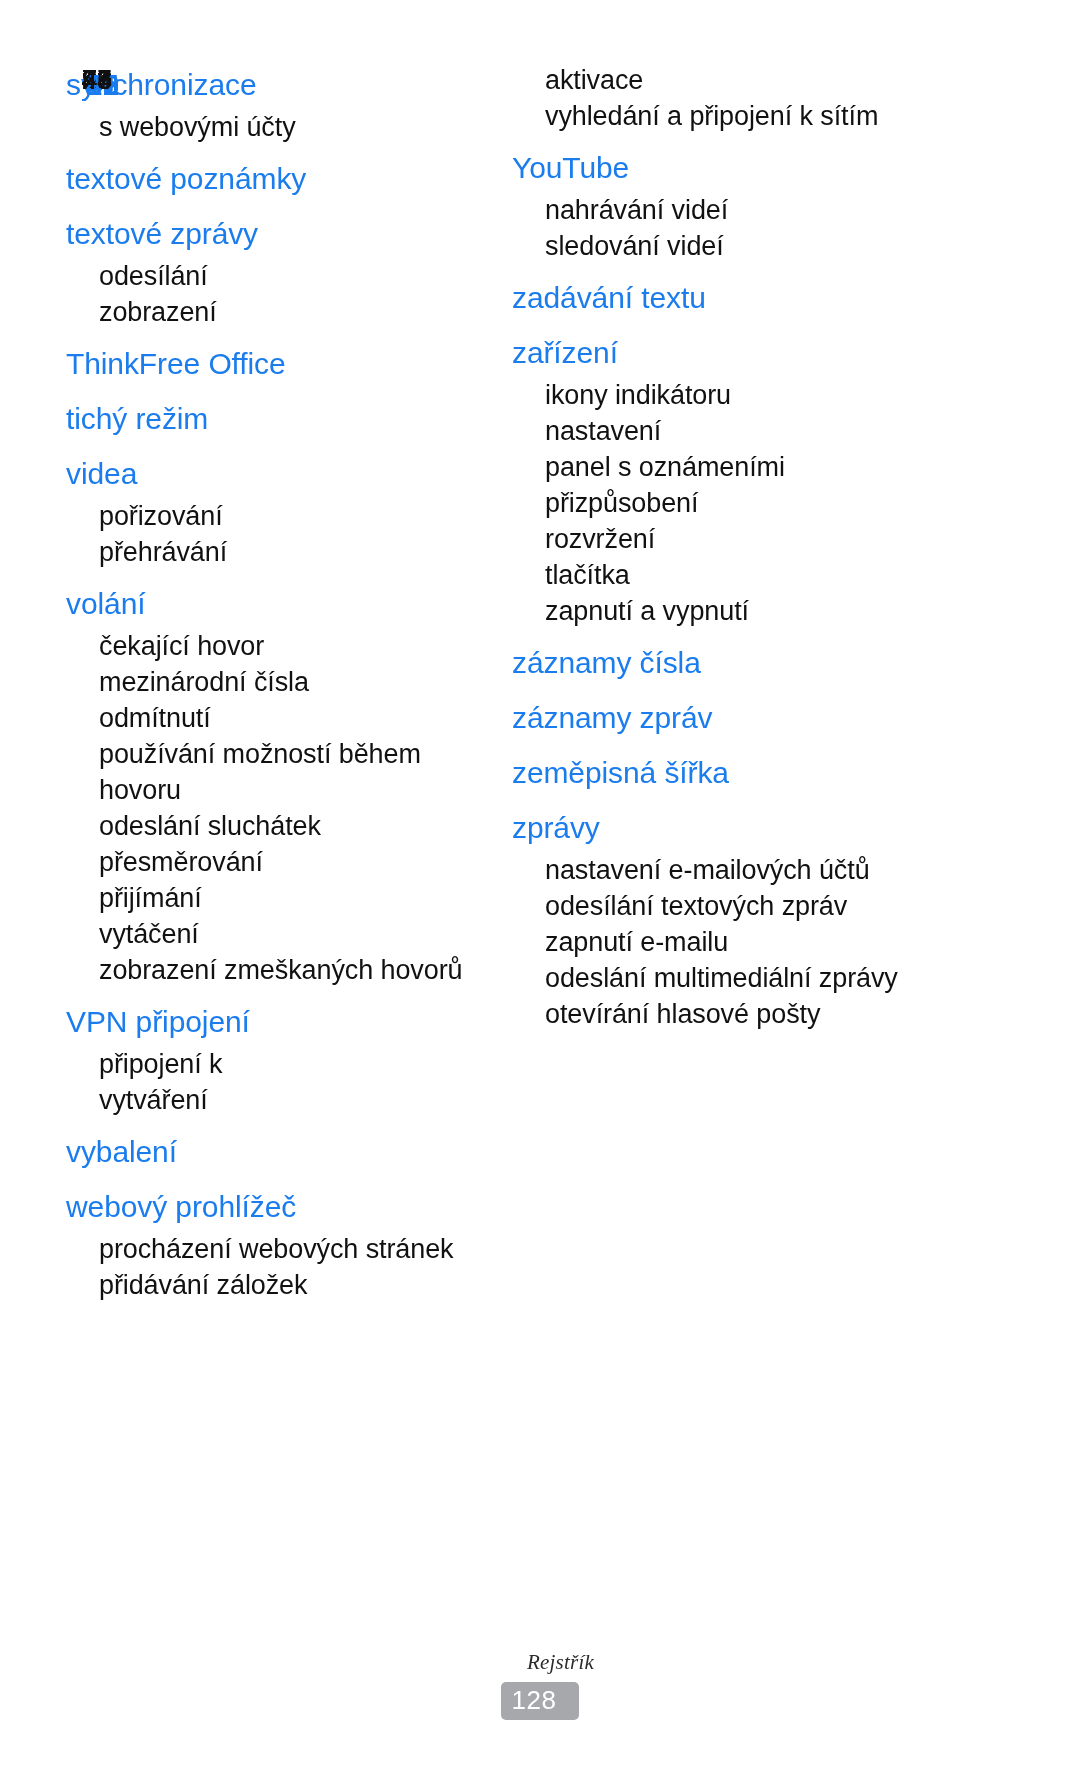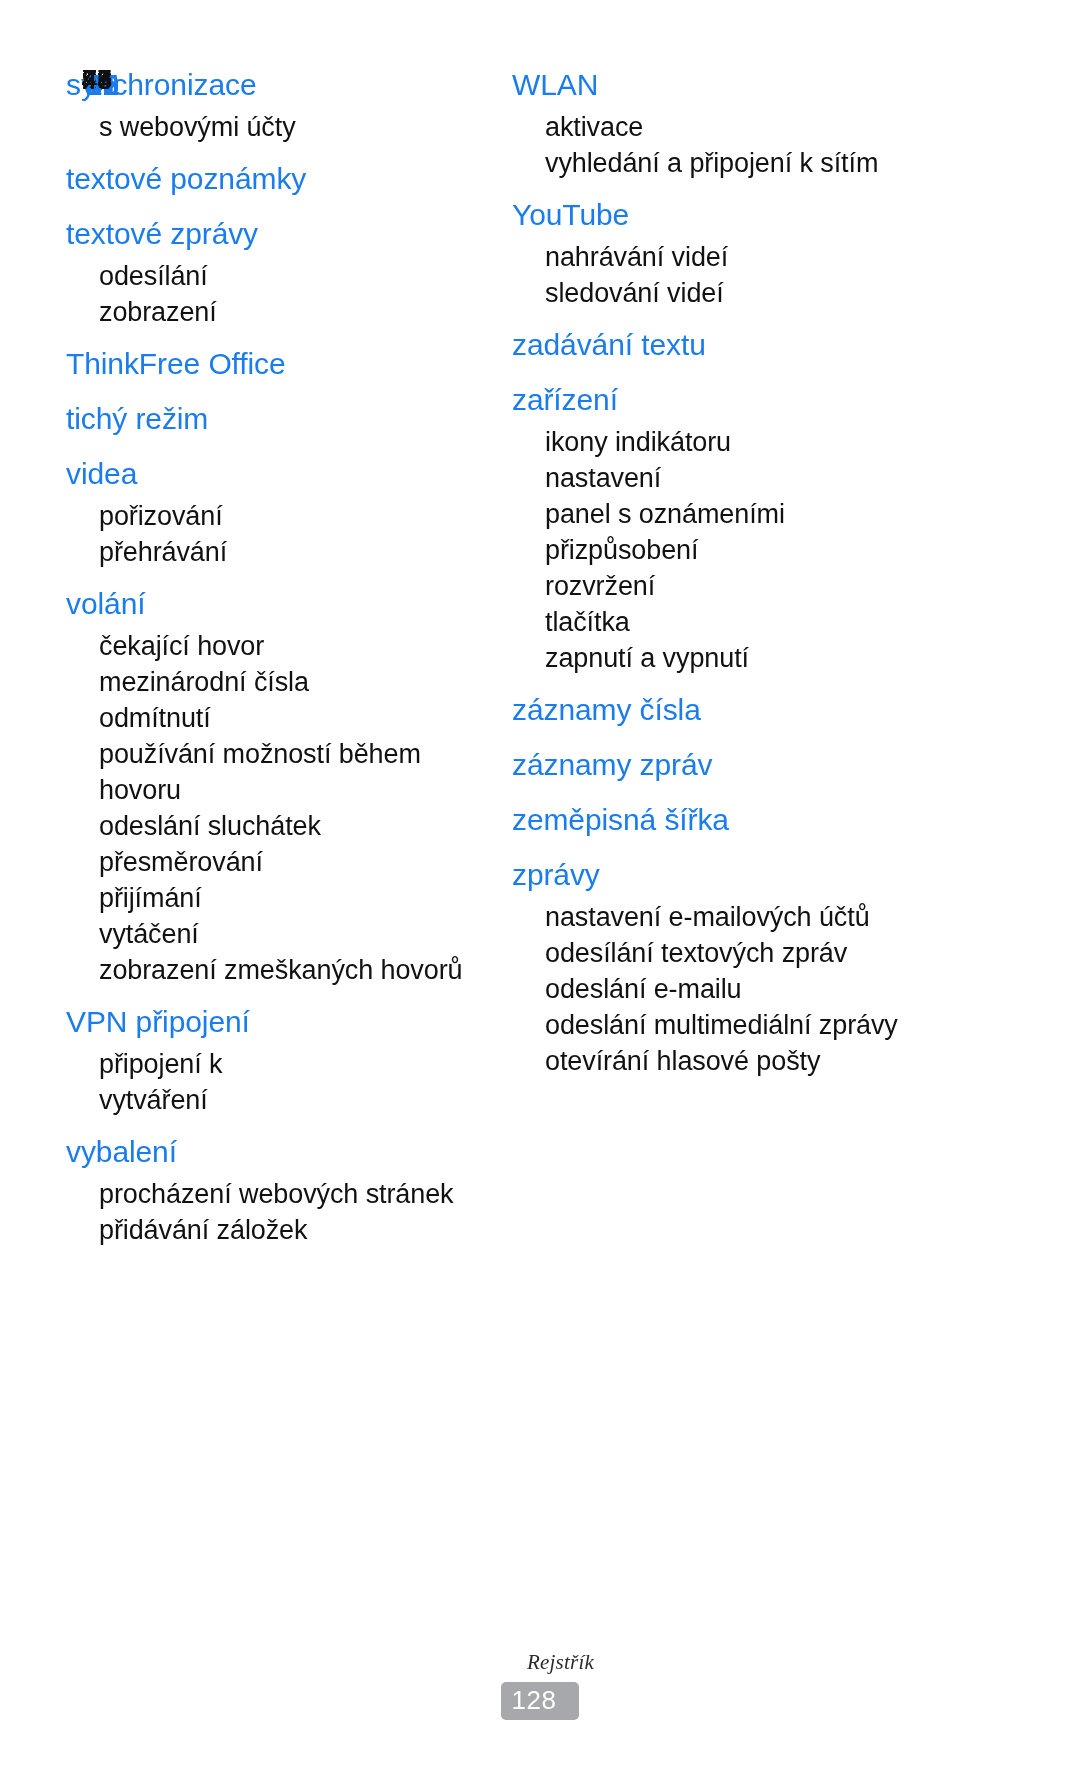"WLAN" div.entry-main { html: <div><span>WLAN</span></div> -> none }
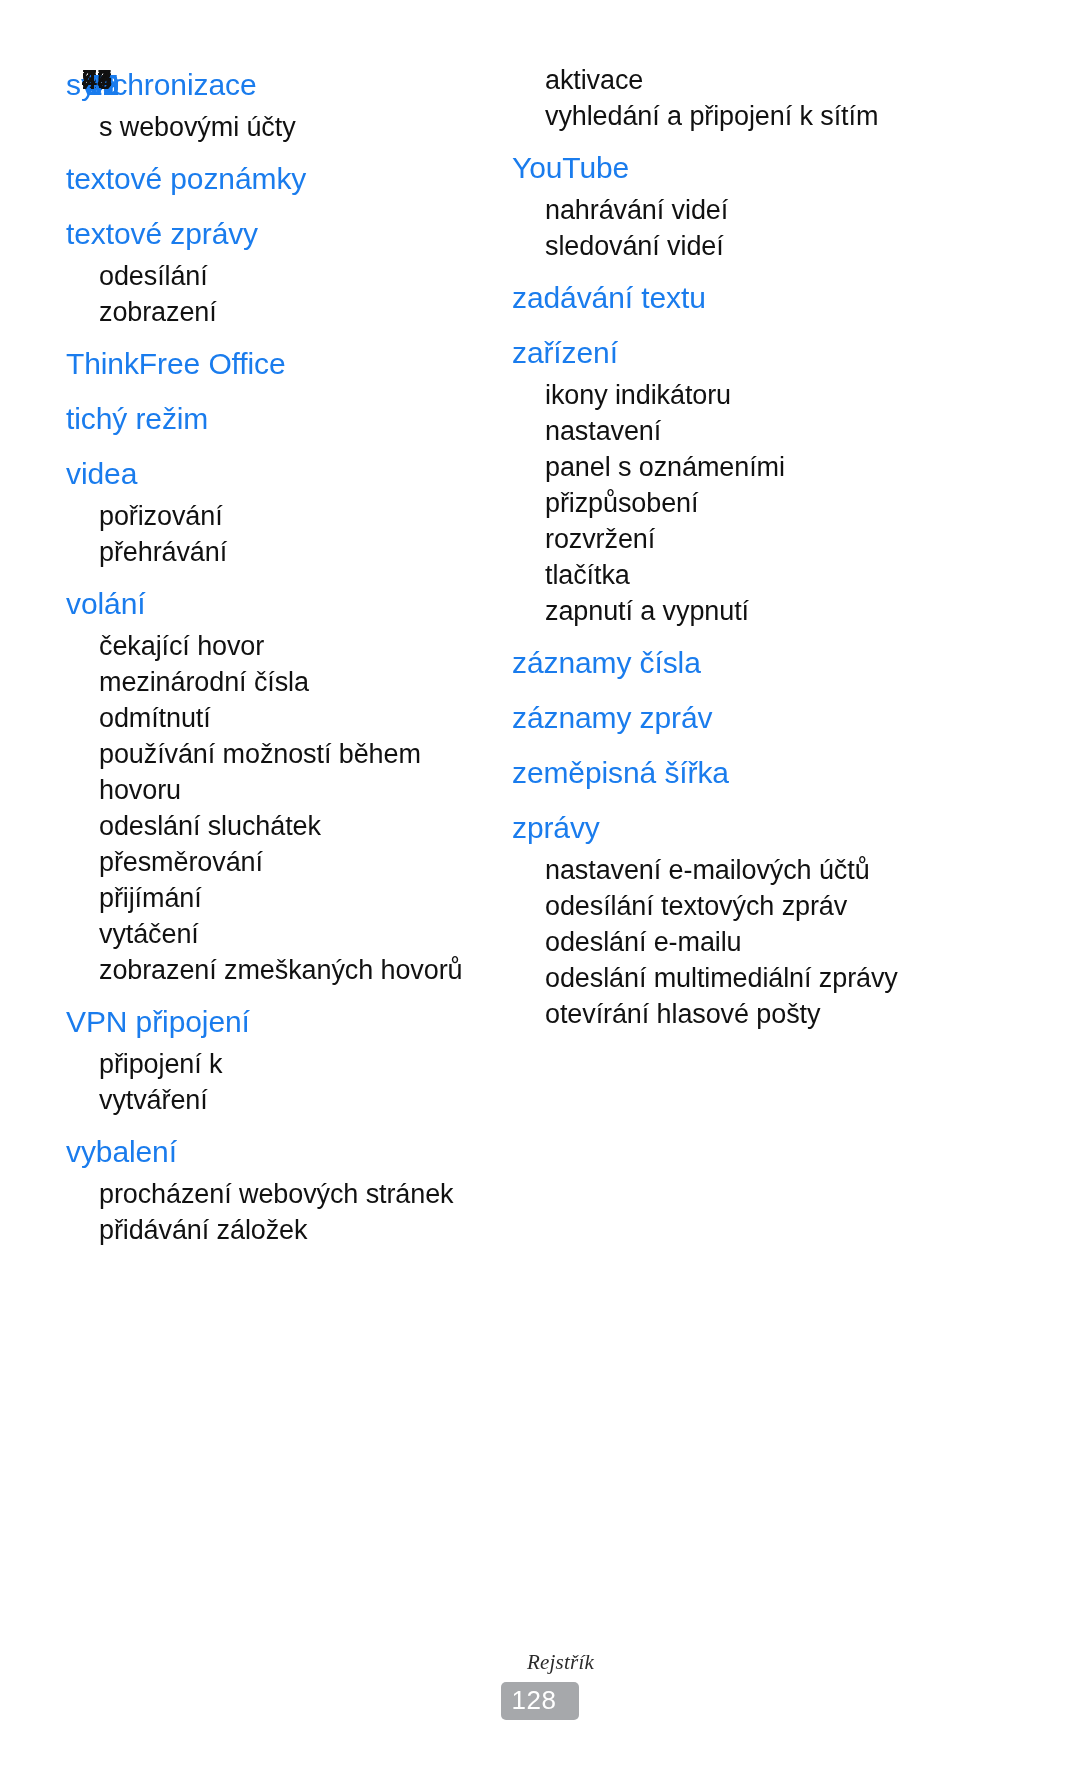"odeslání e-mailu" span { text: odeslání -> zapnutí }
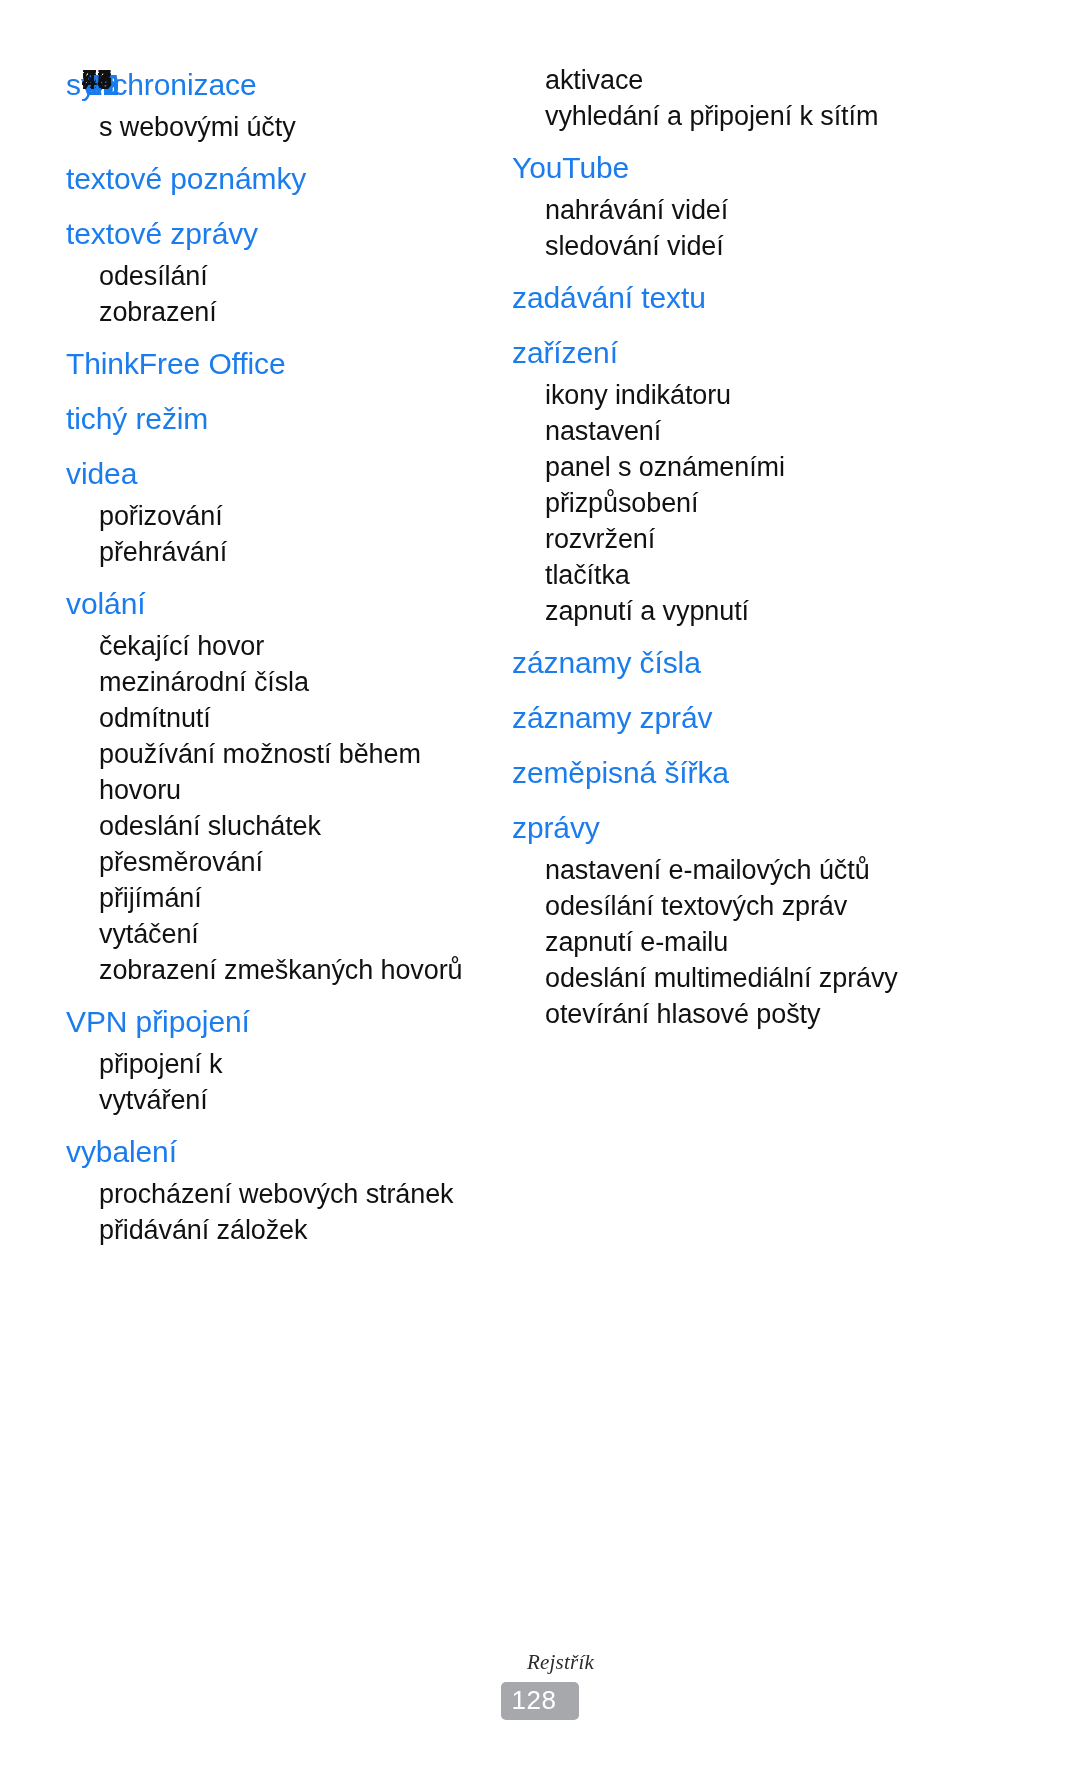"webový prohlížeč" div.entry-main { html: none -> <div><span>webový prohlížeč</span></div> }
